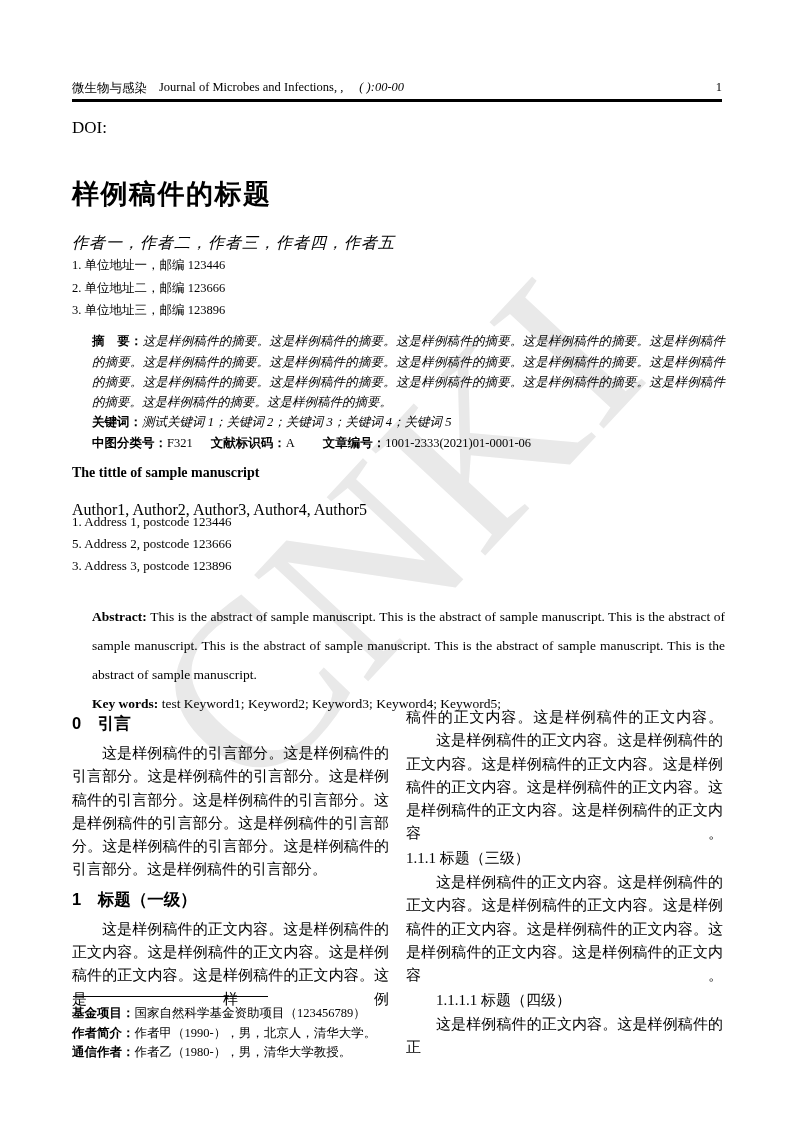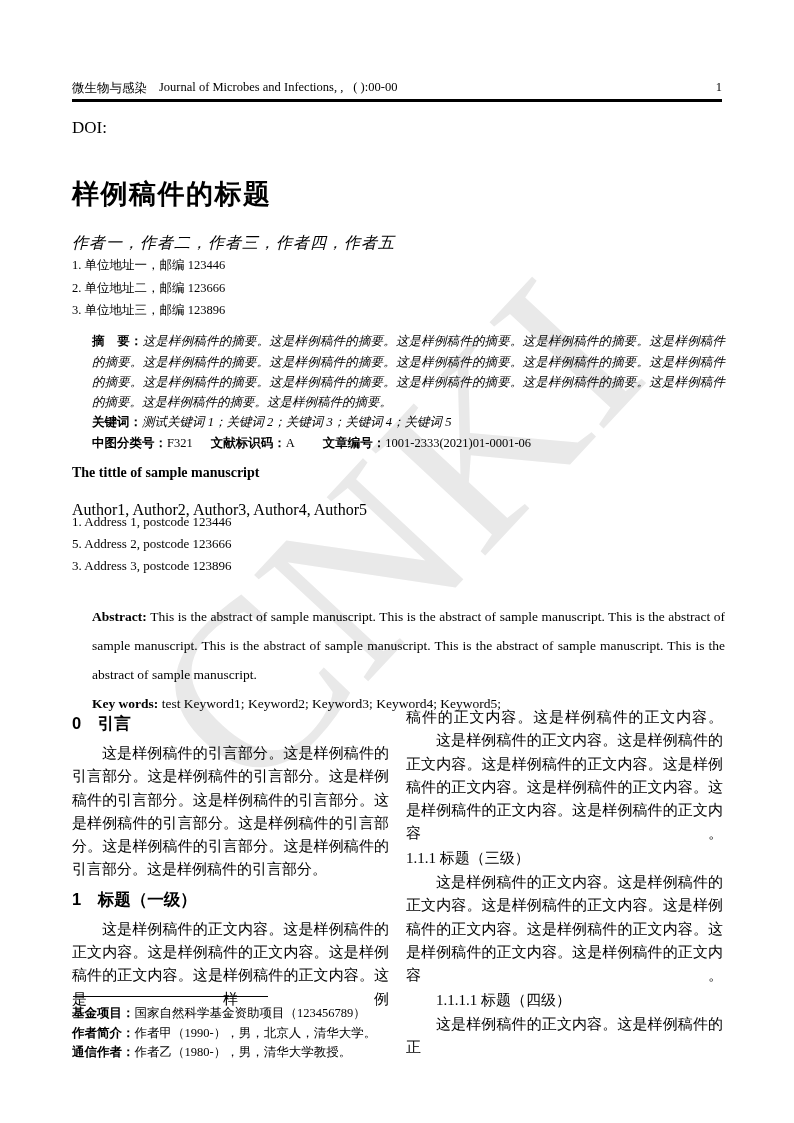"( ):00-00" .header .jiss { font-style: none -> italic; margin-left: 10px -> 16px }
